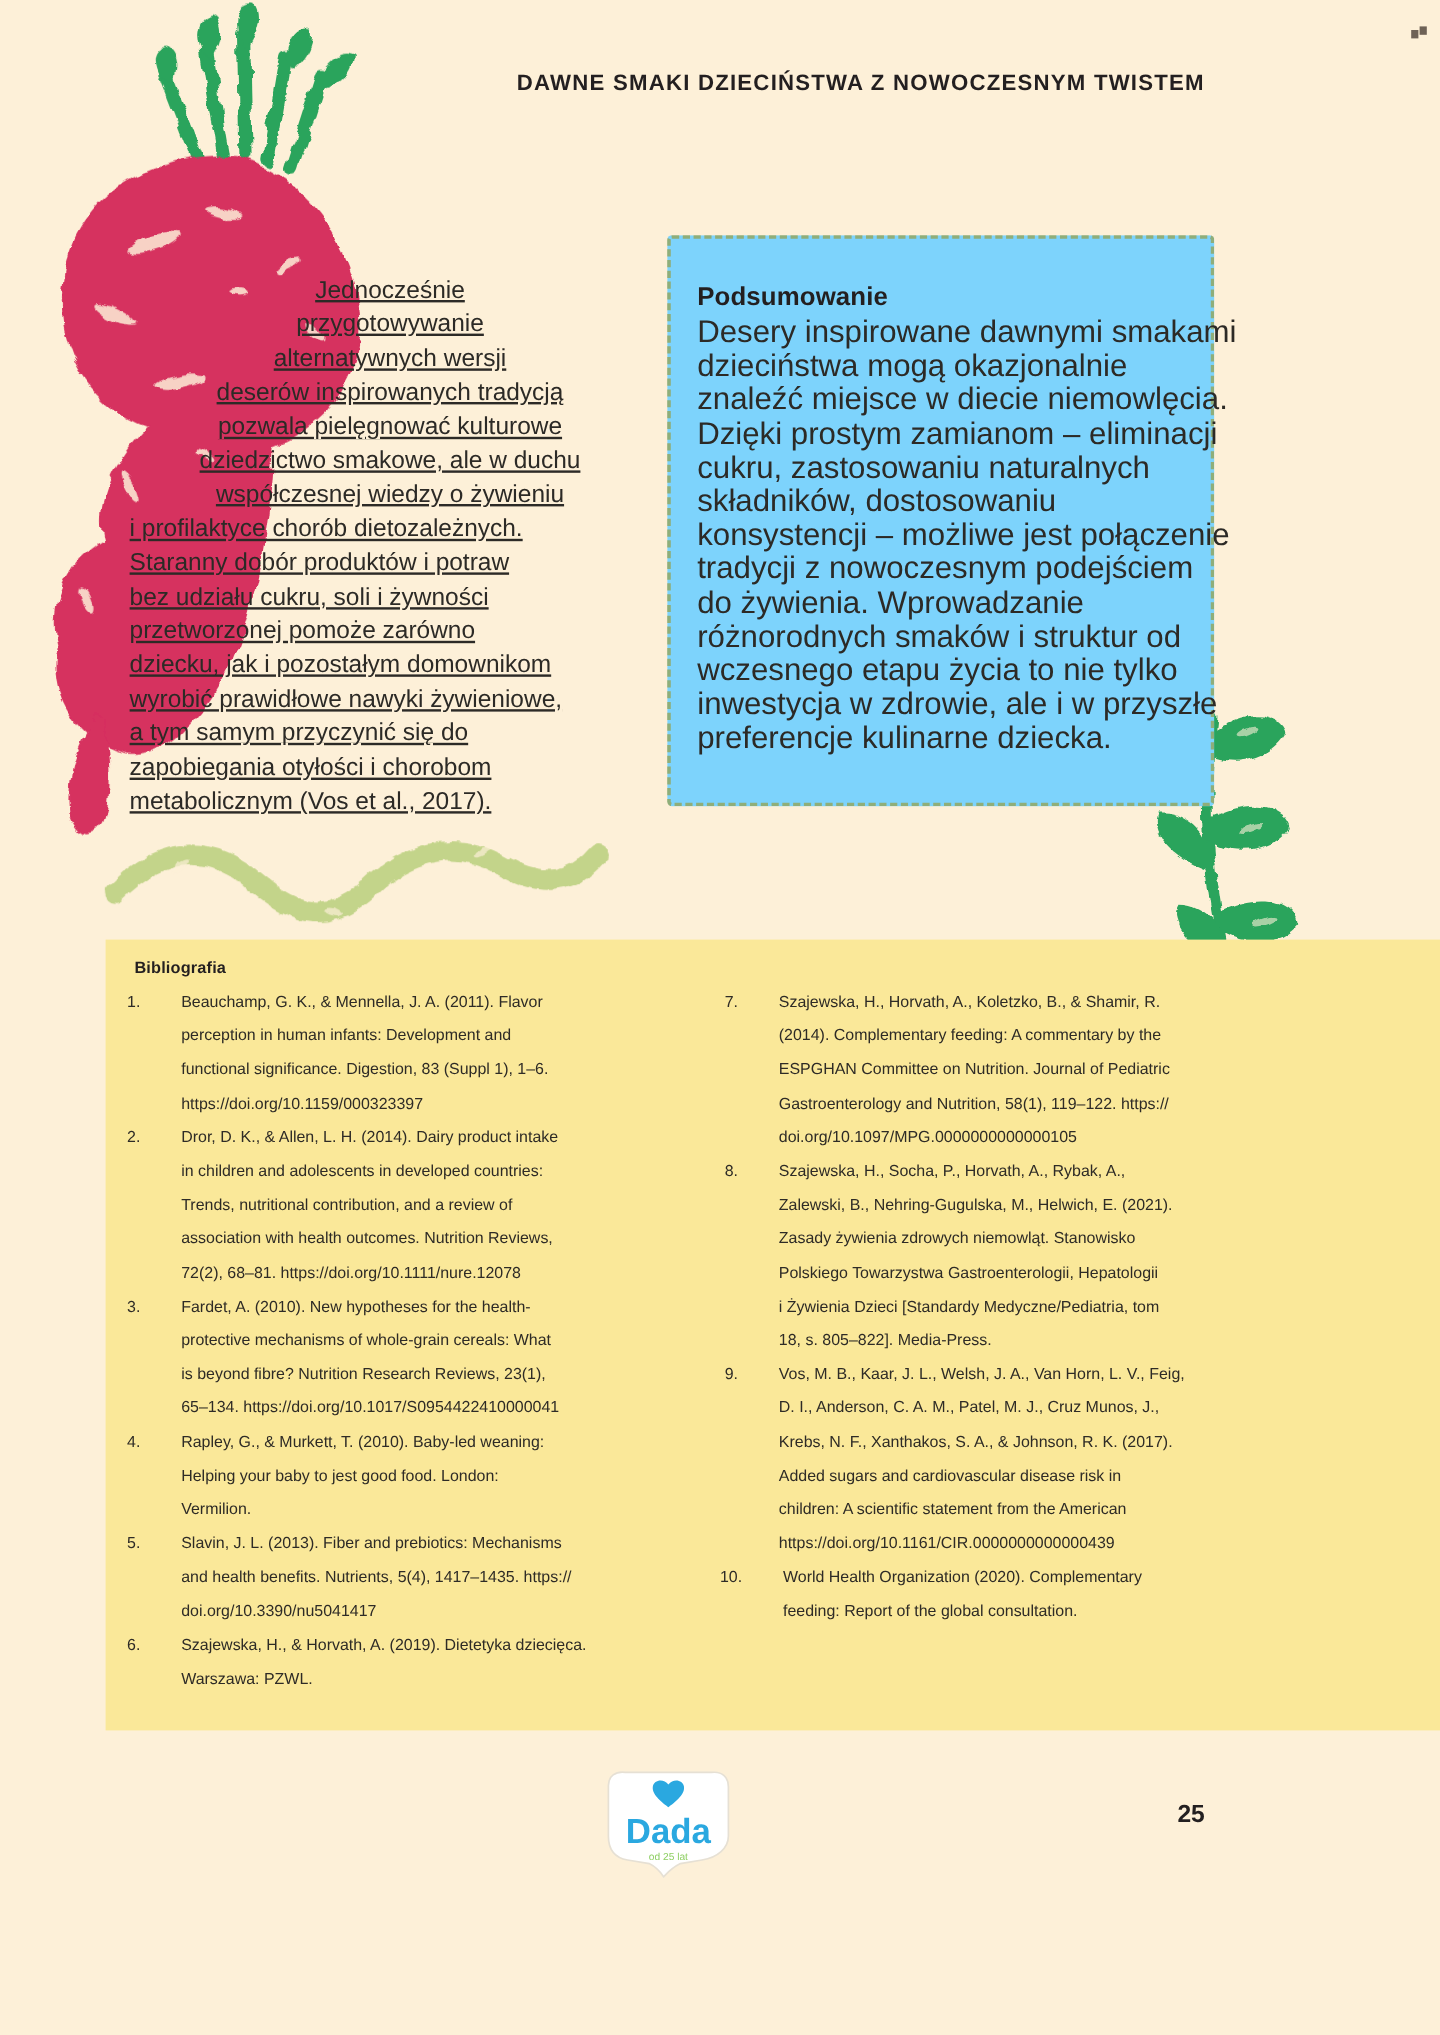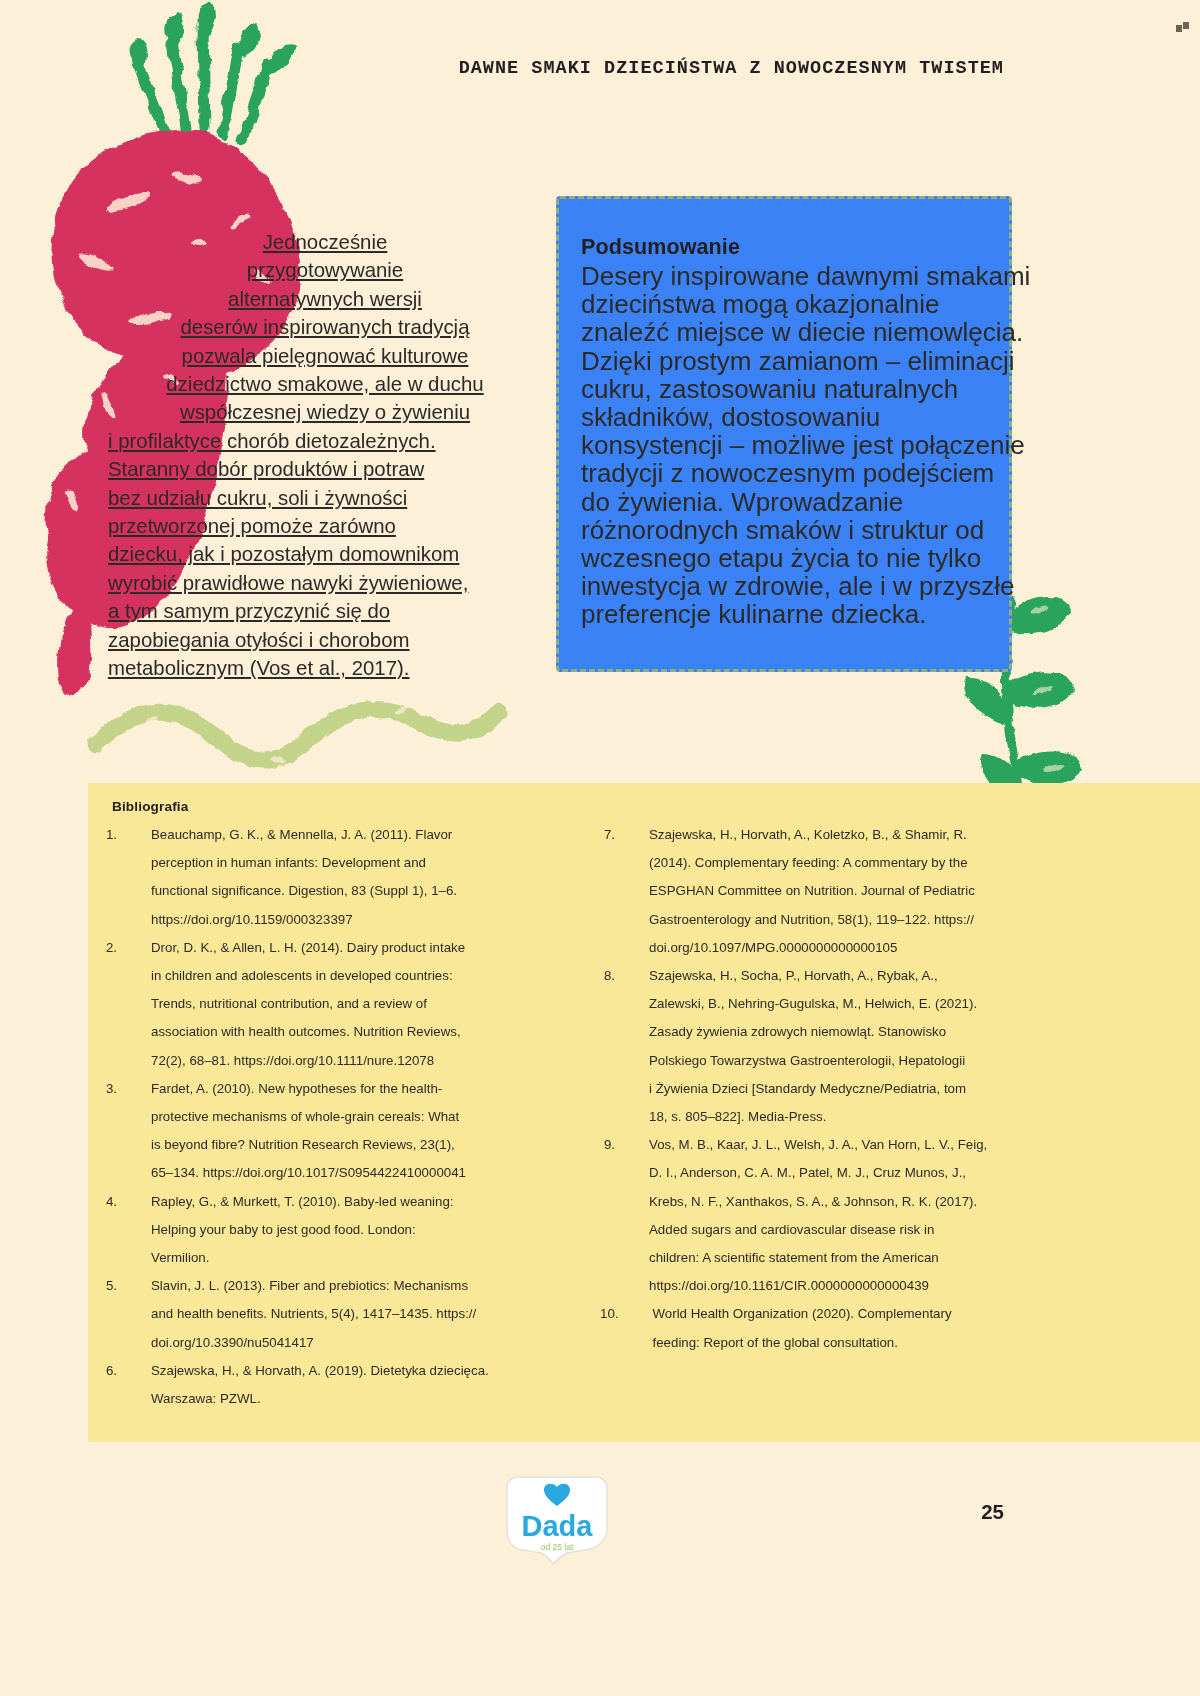"DAWNE SMAKI DZIECIŃSTWA Z NOWOCZESNYM" #page-header .htext { font-family: Liberation Mono, monospace -> none }
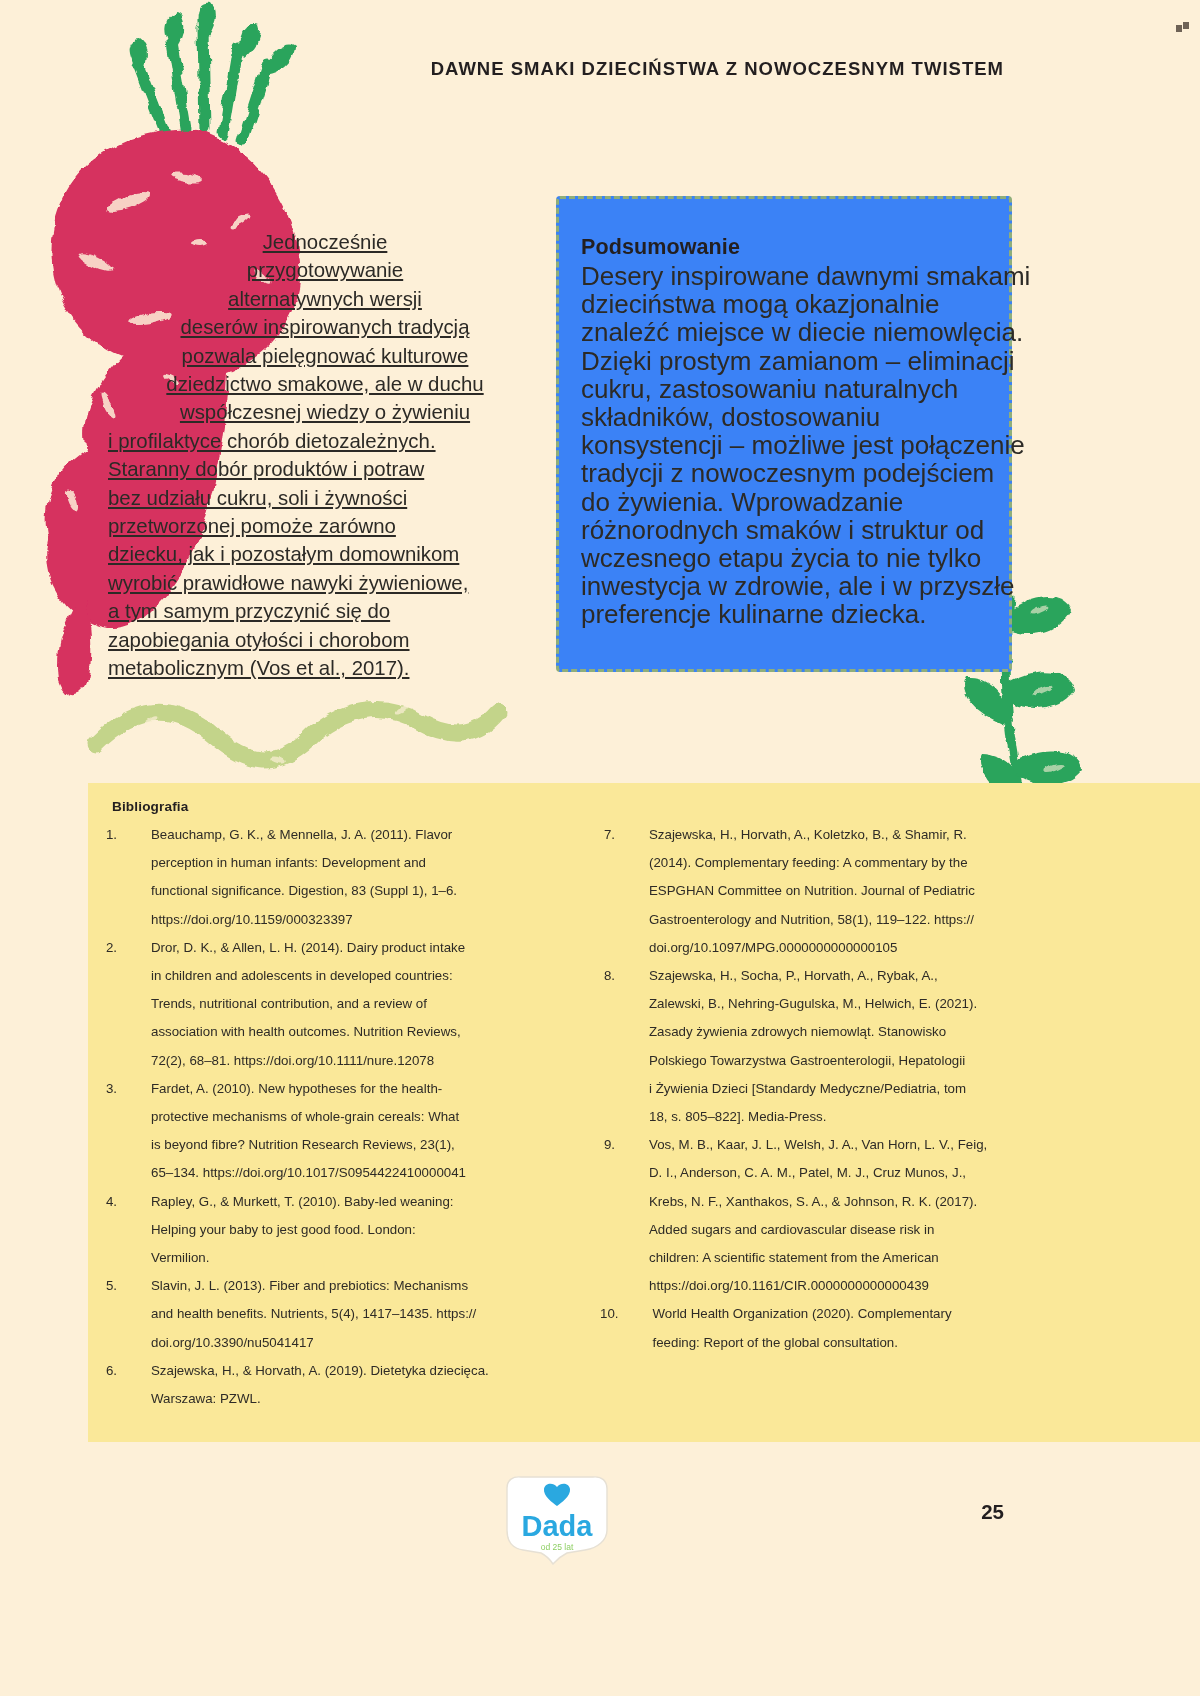"Podsumowanie" #summary-box { background: #3b82f6 -> #7dd3fc }
